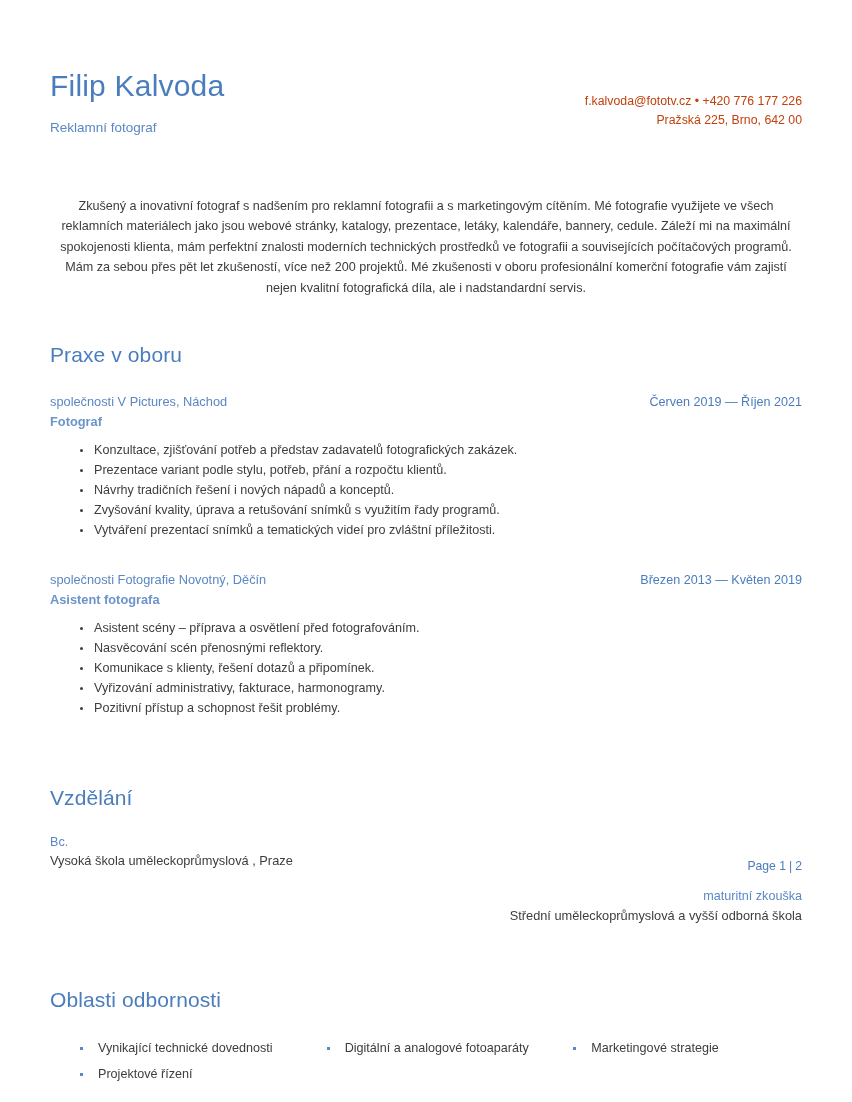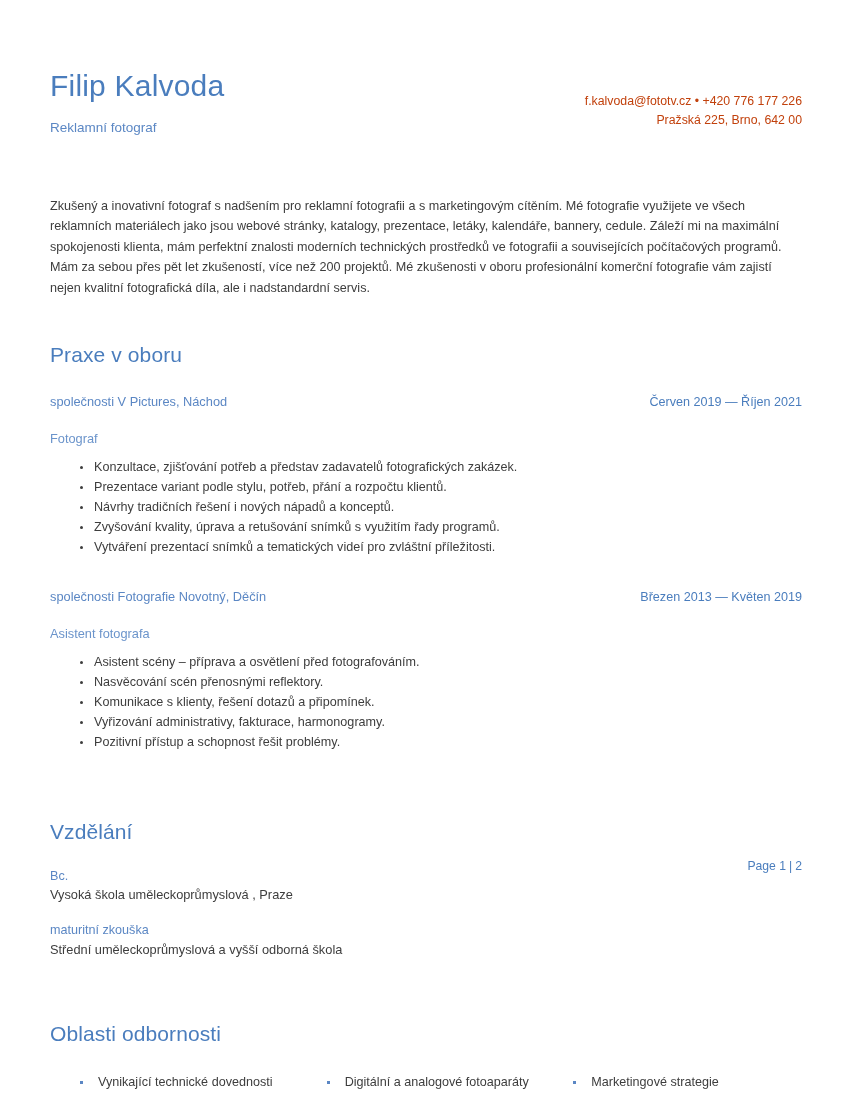"Zkušený a inovativní fotograf s" .summary { text-align: left -> center }
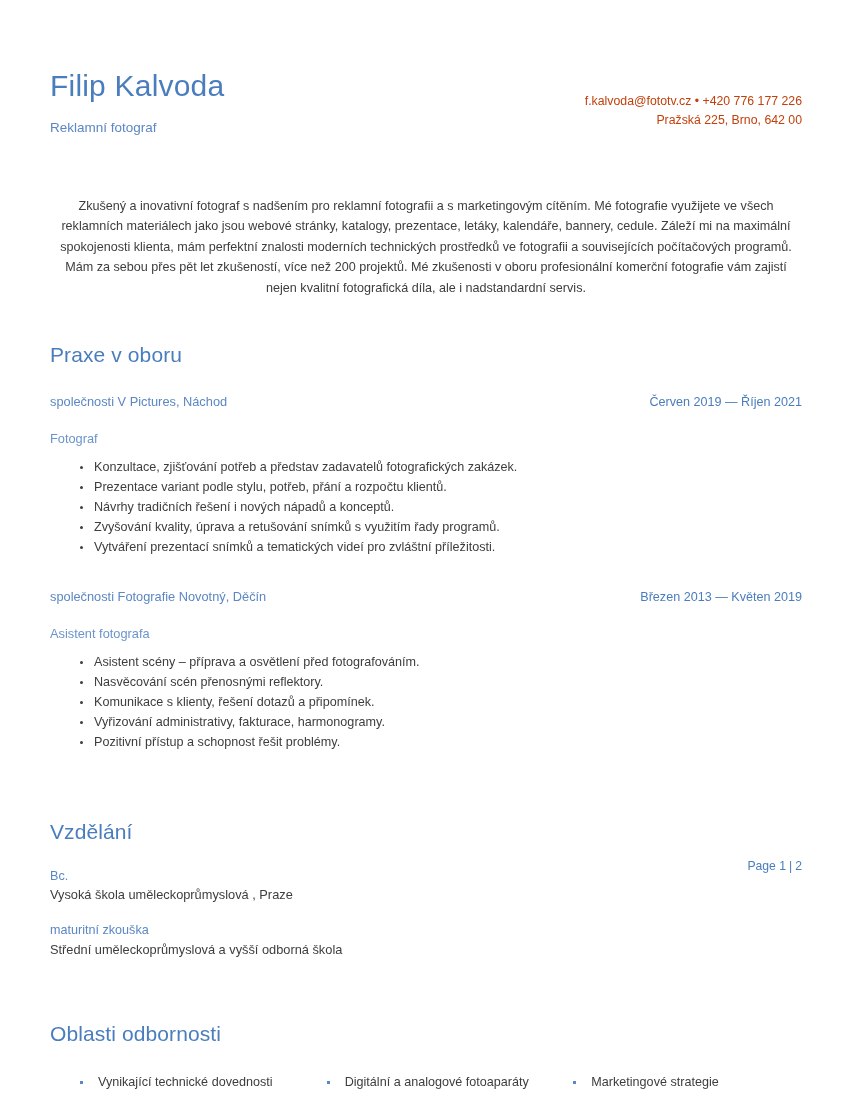"Fotograf" .entry-role { font-weight: none -> bold; margin-top: 19px -> 2px }
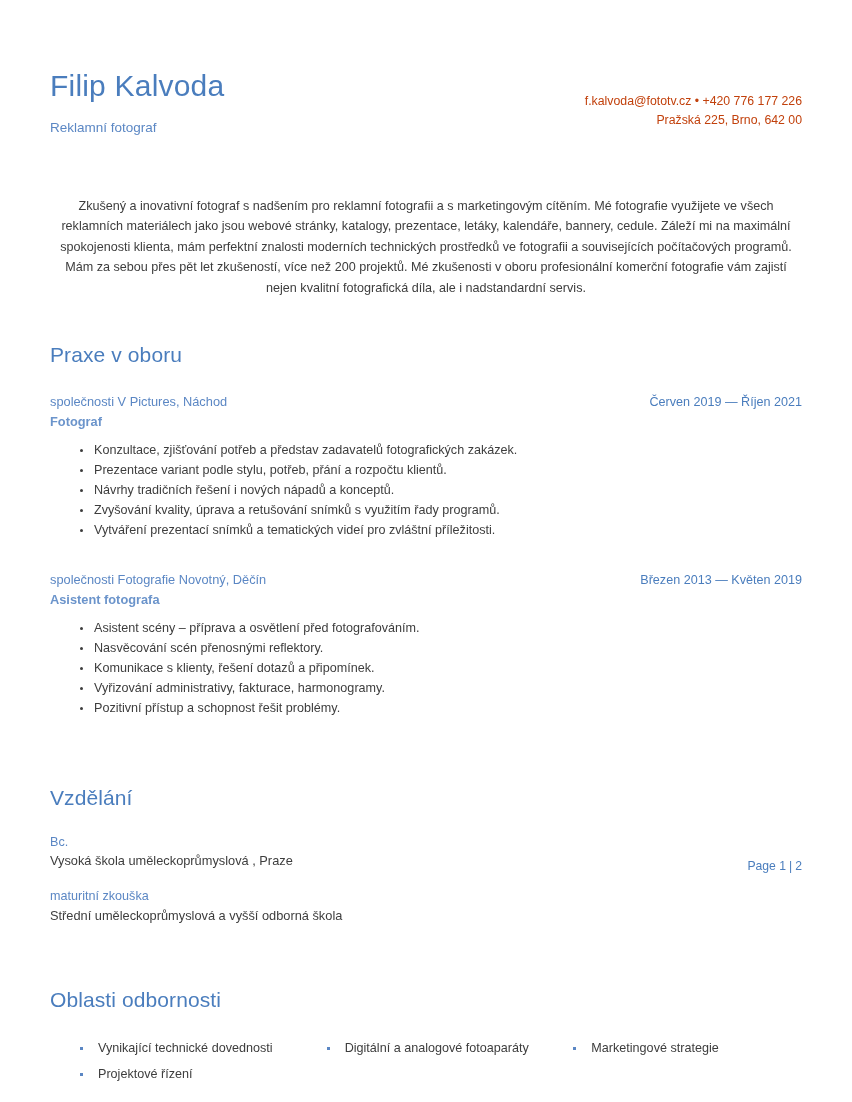"maturitní zkouška" .edu-entry + .edu-entry { text-align: none -> right }
